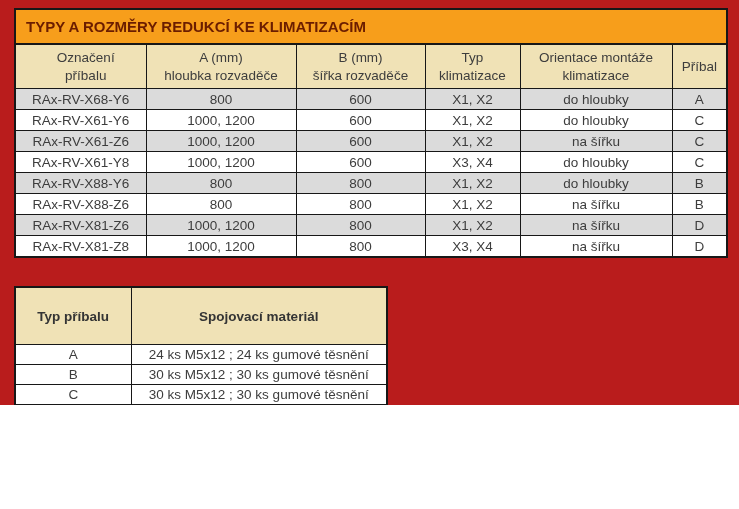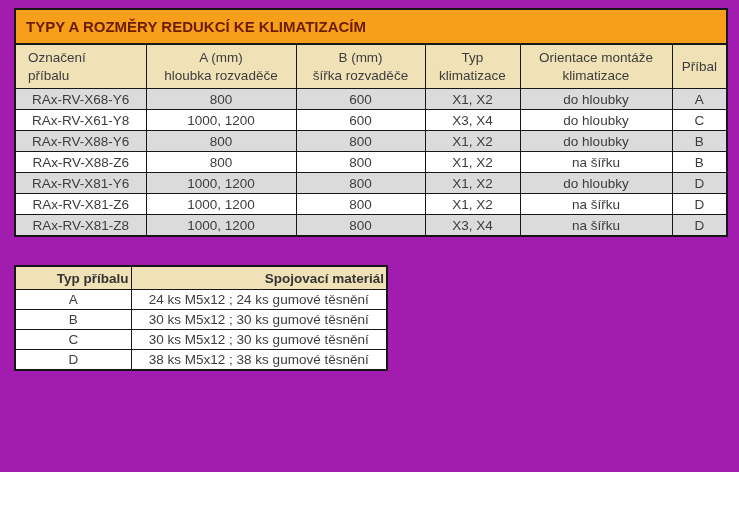"TYPY A ROZMĚRY REDUKCÍ KE" .page { background: #a21caf -> #b91c1c; height: 472px -> 405px }
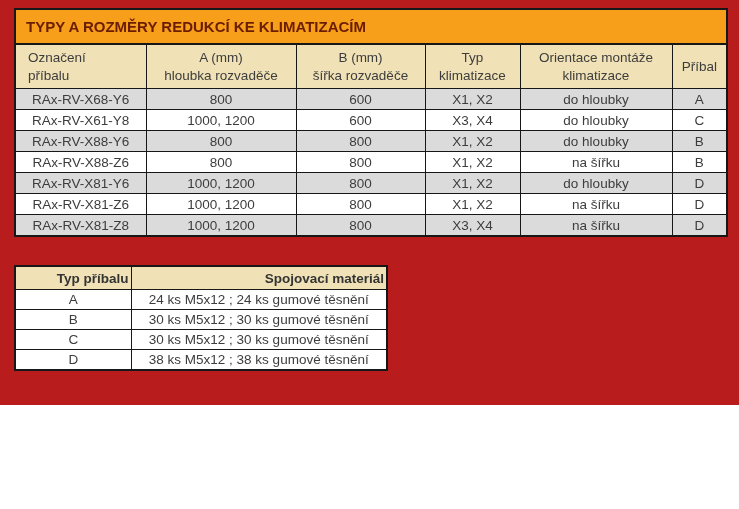"Označení" table.main thead th.col-product { text-align: left -> center }
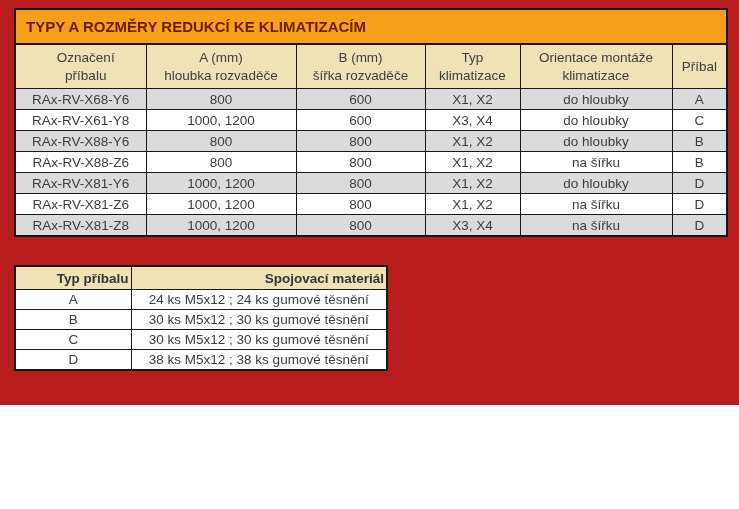"RAx-RV-X61-Y6" tr { html: none -> <tr> <td>RAx-RV-X61-Y6</td> <td>1000, 1200</td> <td>600</td> <td>X1, X2</td> <td>do hloubky</td> <td>C</td> </tr> }
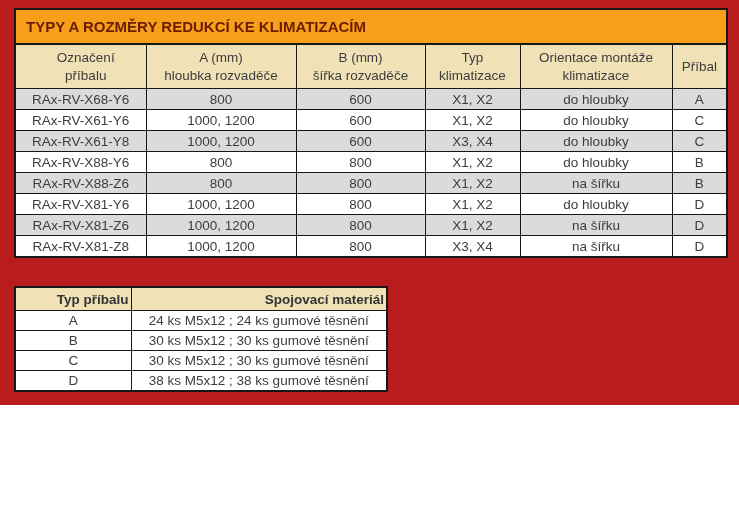"RAx-RV-X61-Z6" tr { html: none -> <tr> <td>RAx-RV-X61-Z6</td> <td>1000, 1200</td> <td>600</td> <td>X1, X2</td> <td>na šířku</td> <td>C</td> </tr> }
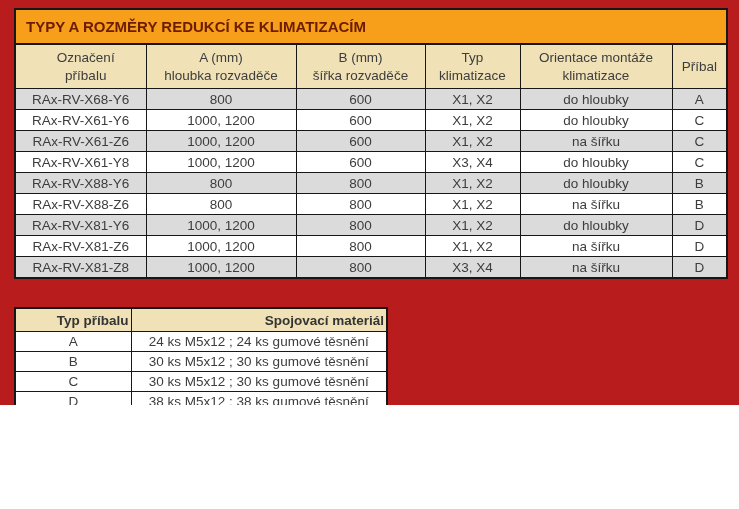"RAx-RV-X81-Y6" tr { html: <tr> <td>RAx-RV-X81-Y6</td> <td>1000, 1200</td> <td>800</td> <td>X1, X2</td> <td>do hloubky</td> <td>D</td> </tr> -> none }
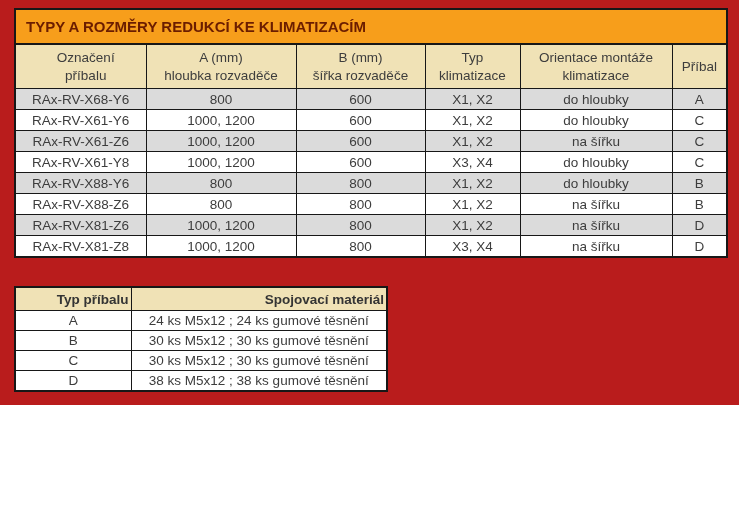"Typ příbalu" table.accessory thead th { padding: 2px -> 19px; text-align: right -> center }
